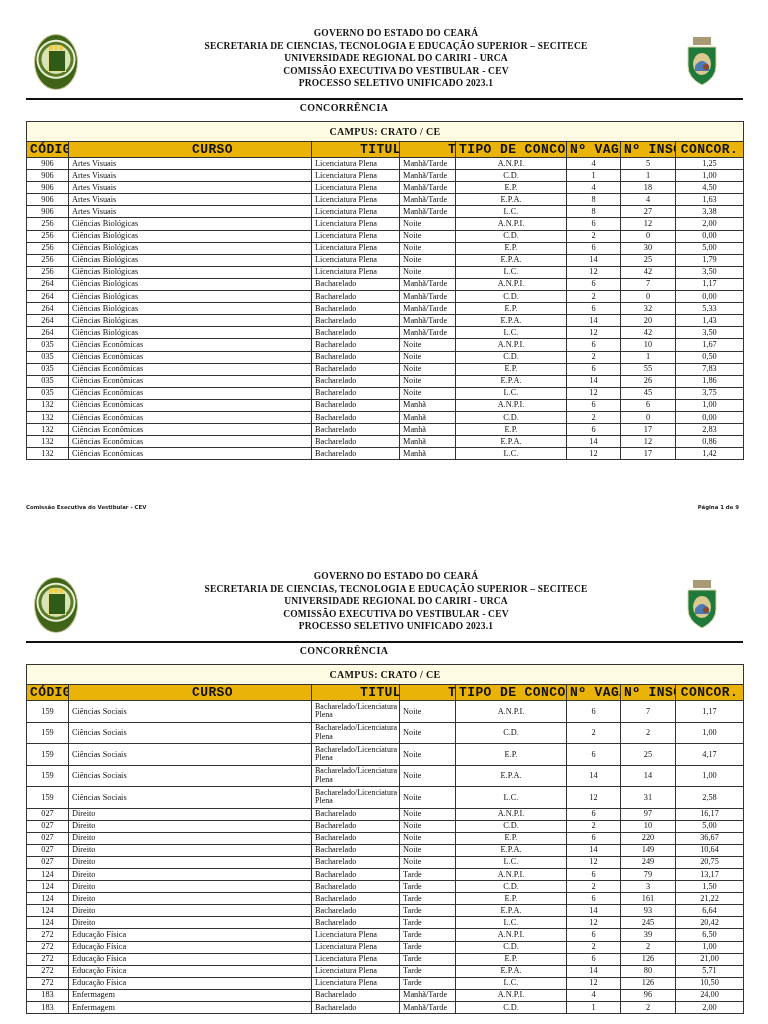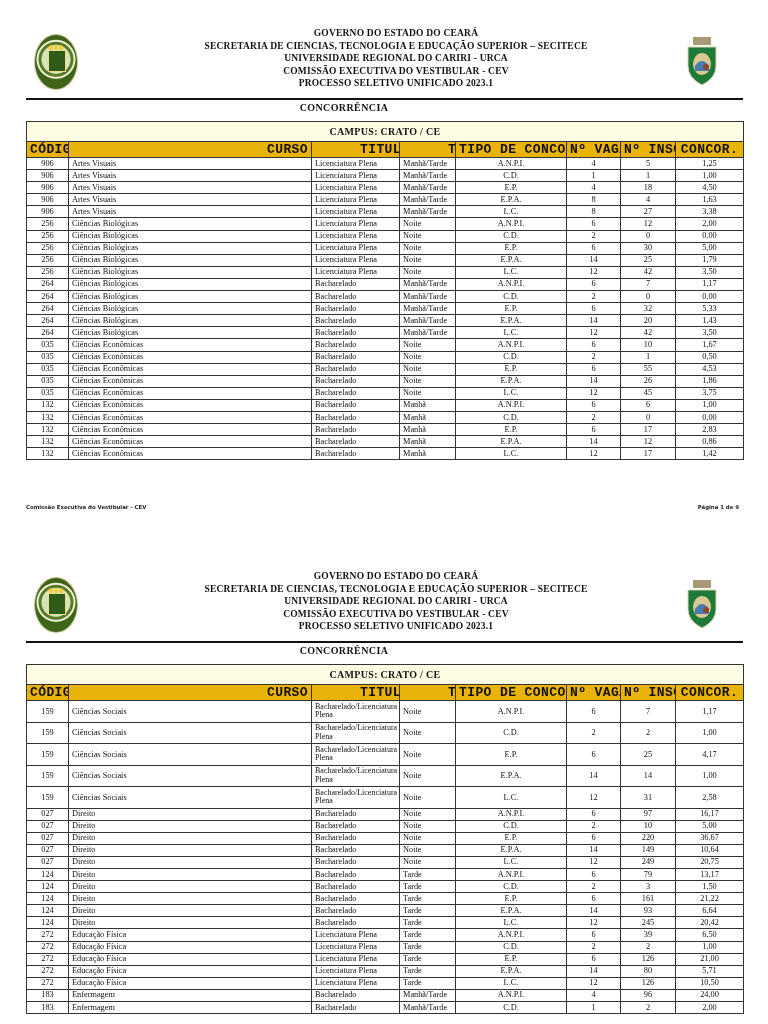"CURSO" .colhead th.l { text-align: right -> center }
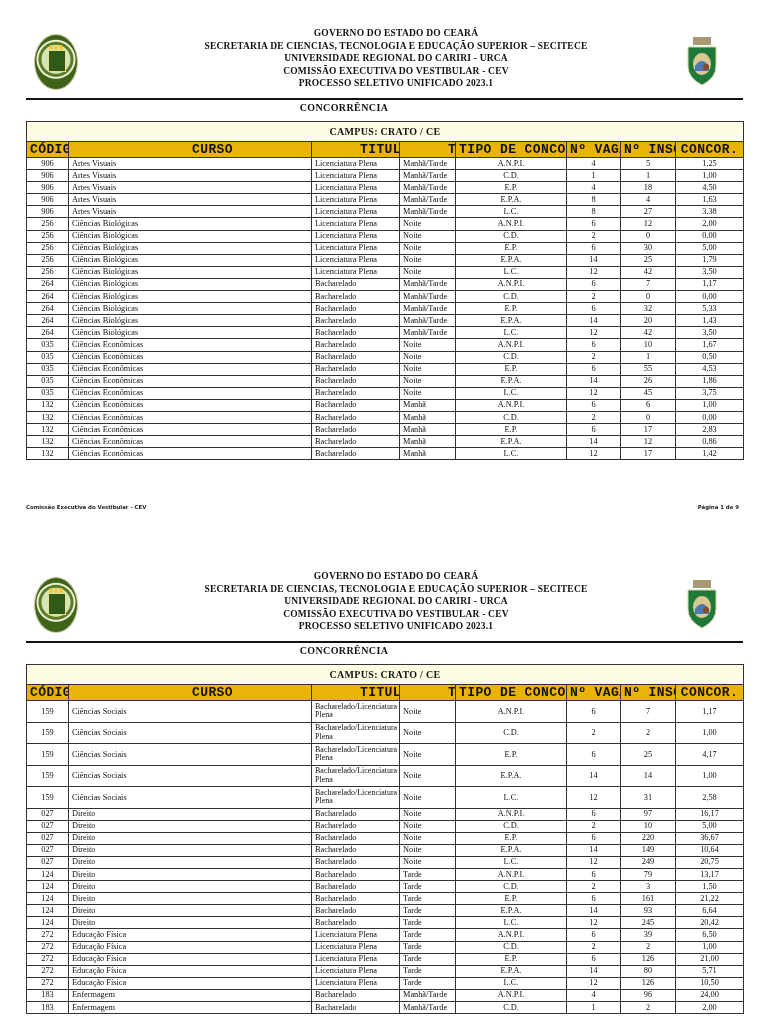"4,53" td.c { text: 4,53 -> 7,83 }
